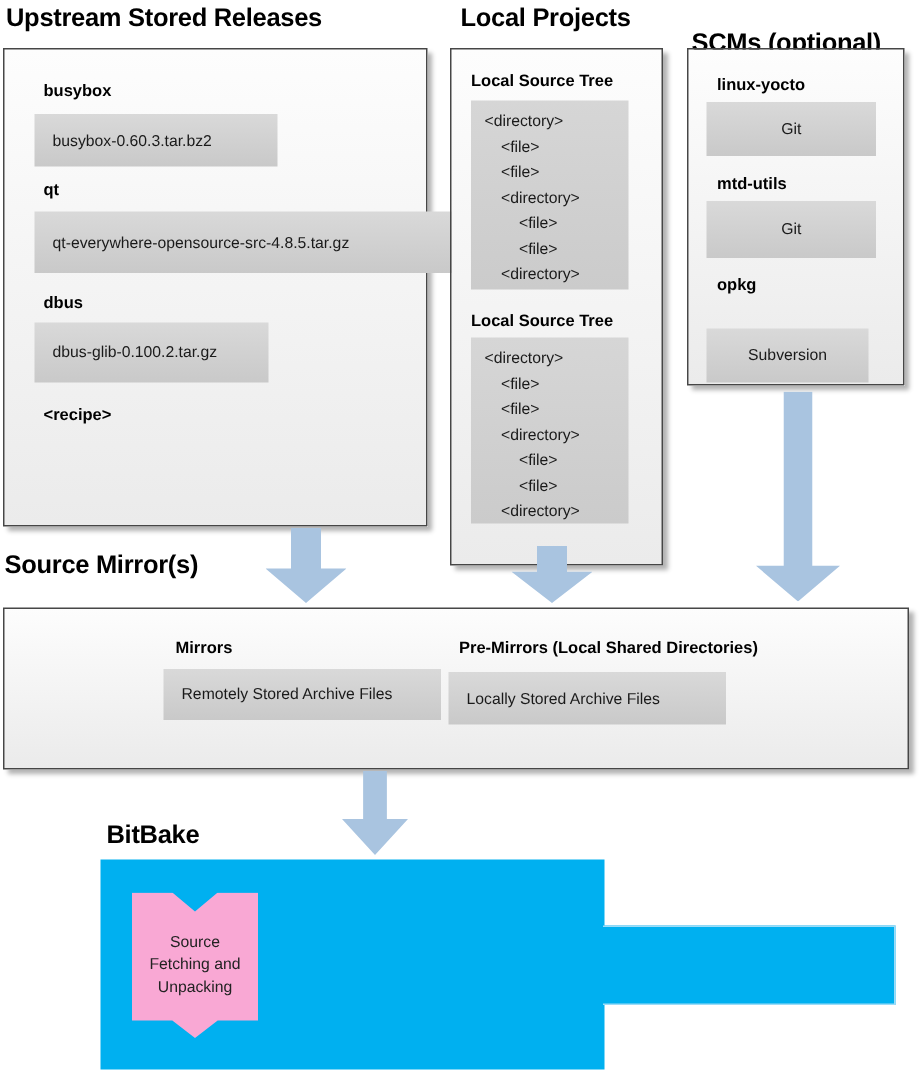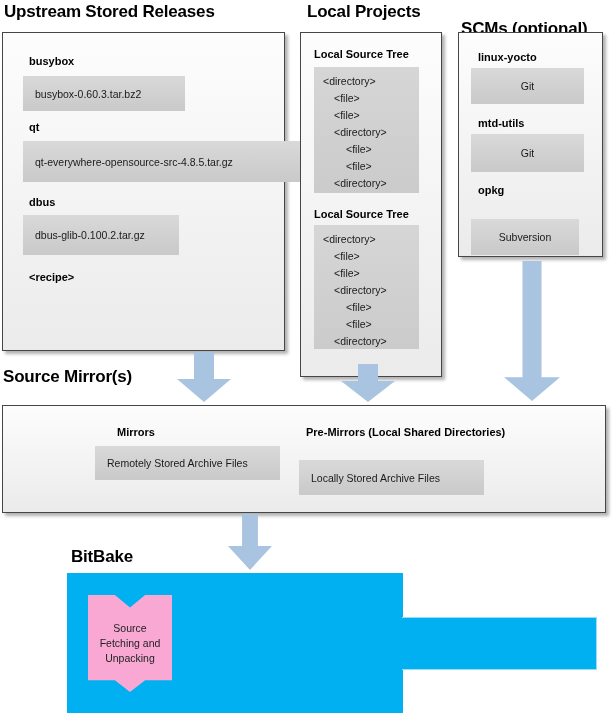"Remotely Stored Archive Files" div.gbox { left: 92px -> 106px }
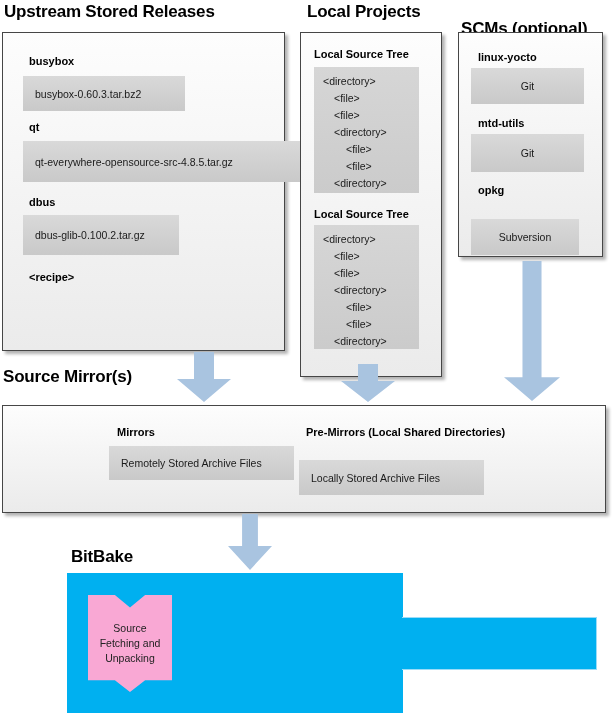"Locally Stored Archive Files" div.gbox { margin-top: 12px -> none }
